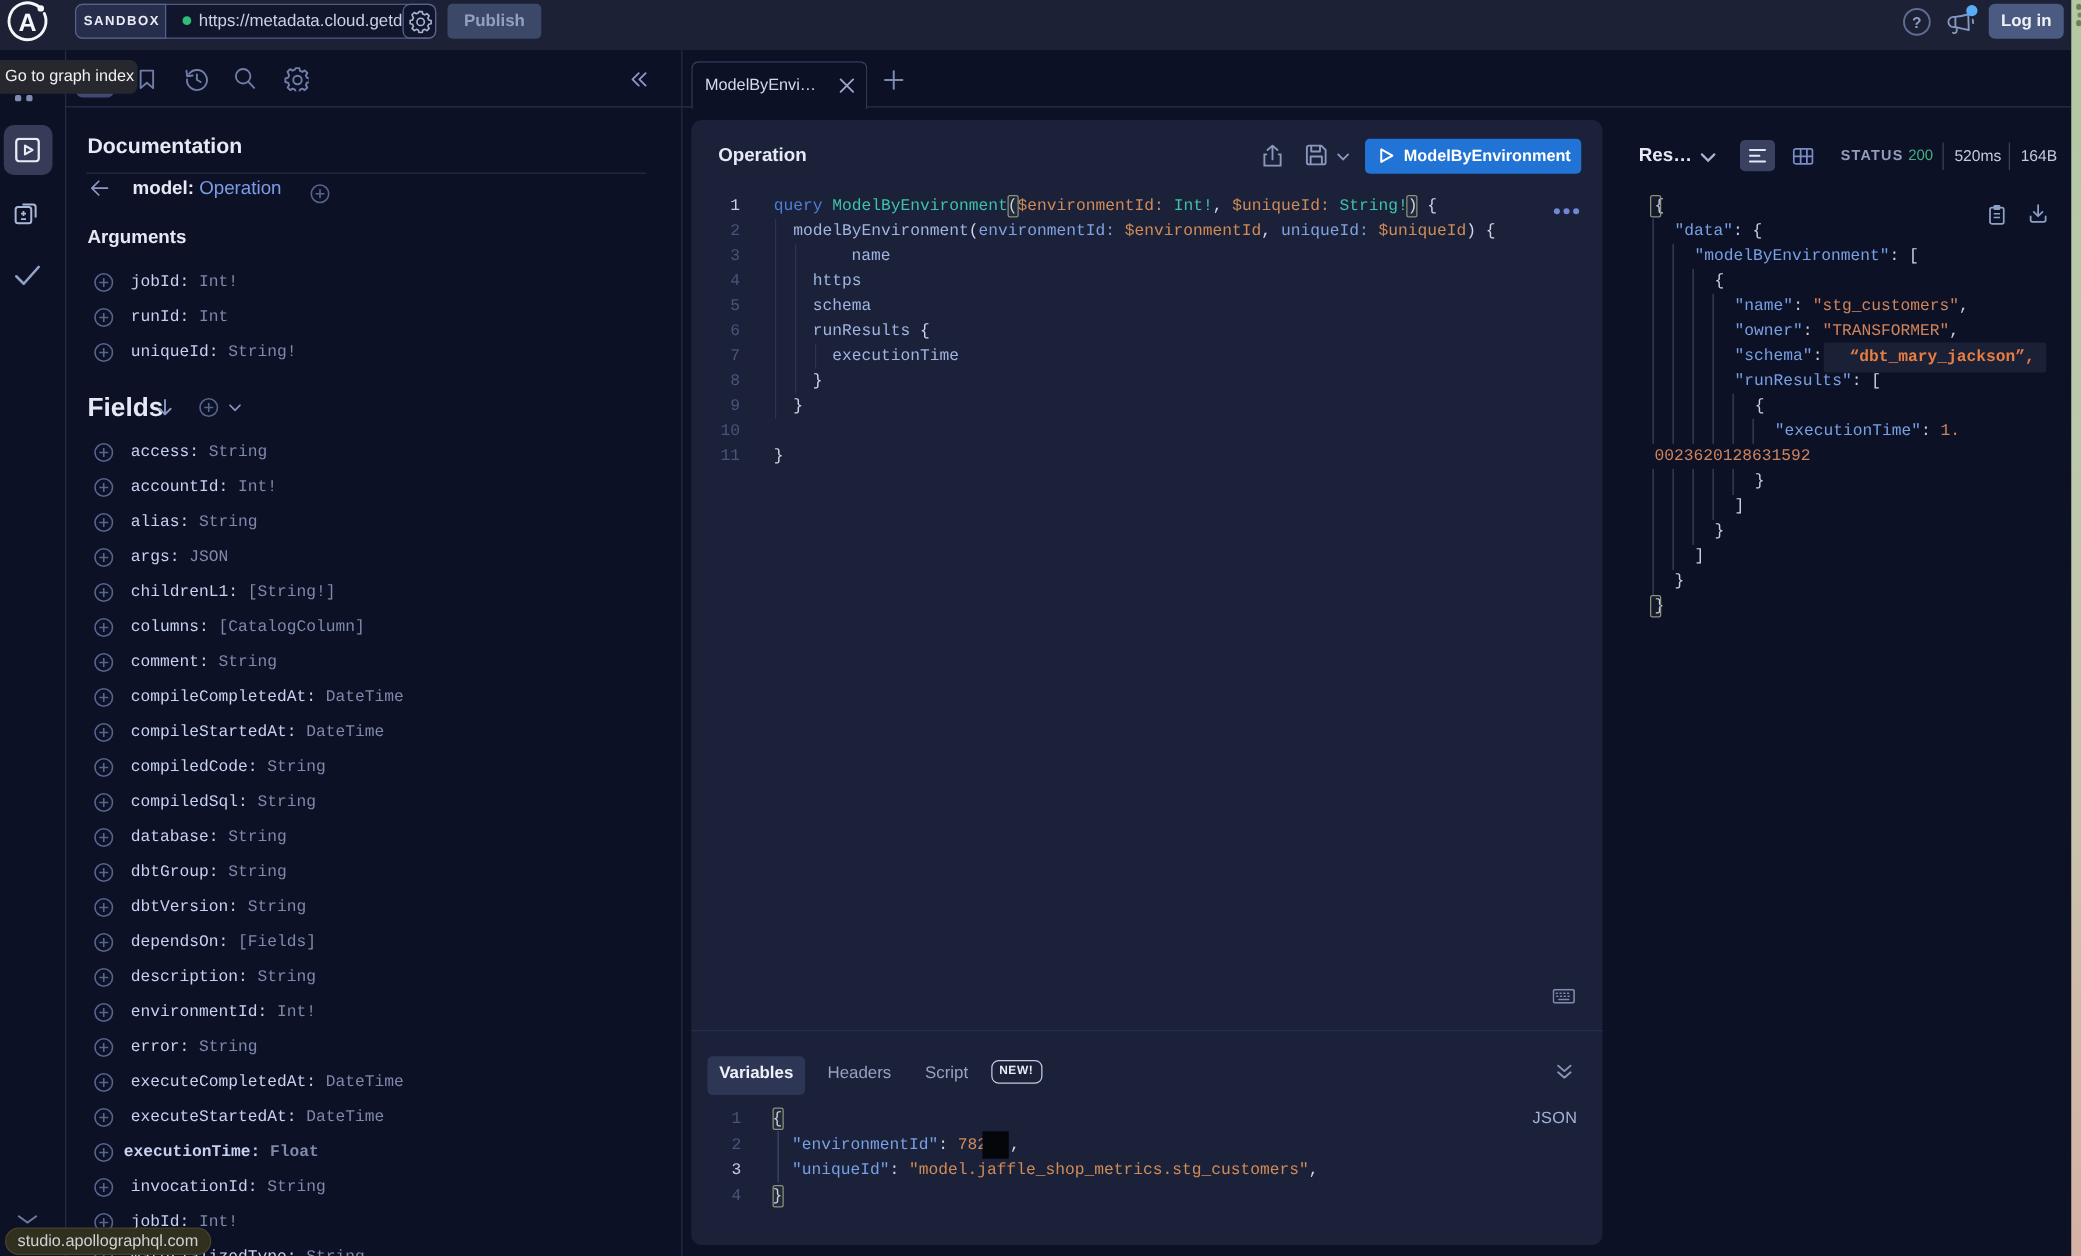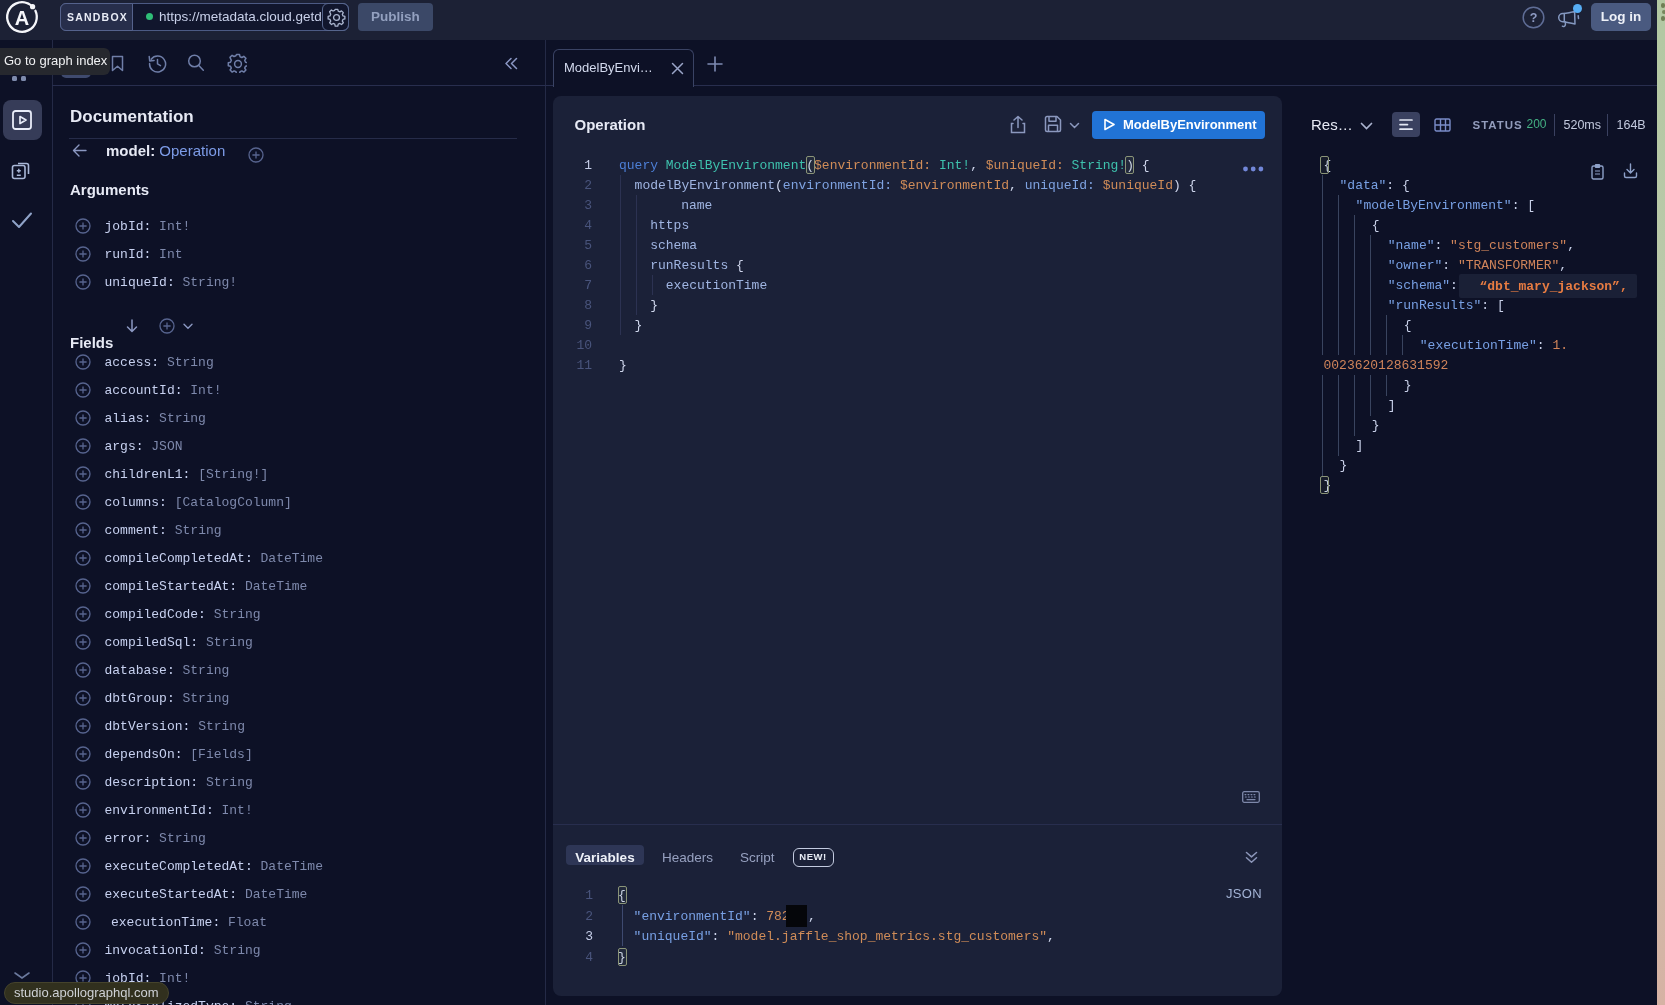"Res…" div.abs { font-weight: normal -> bold }
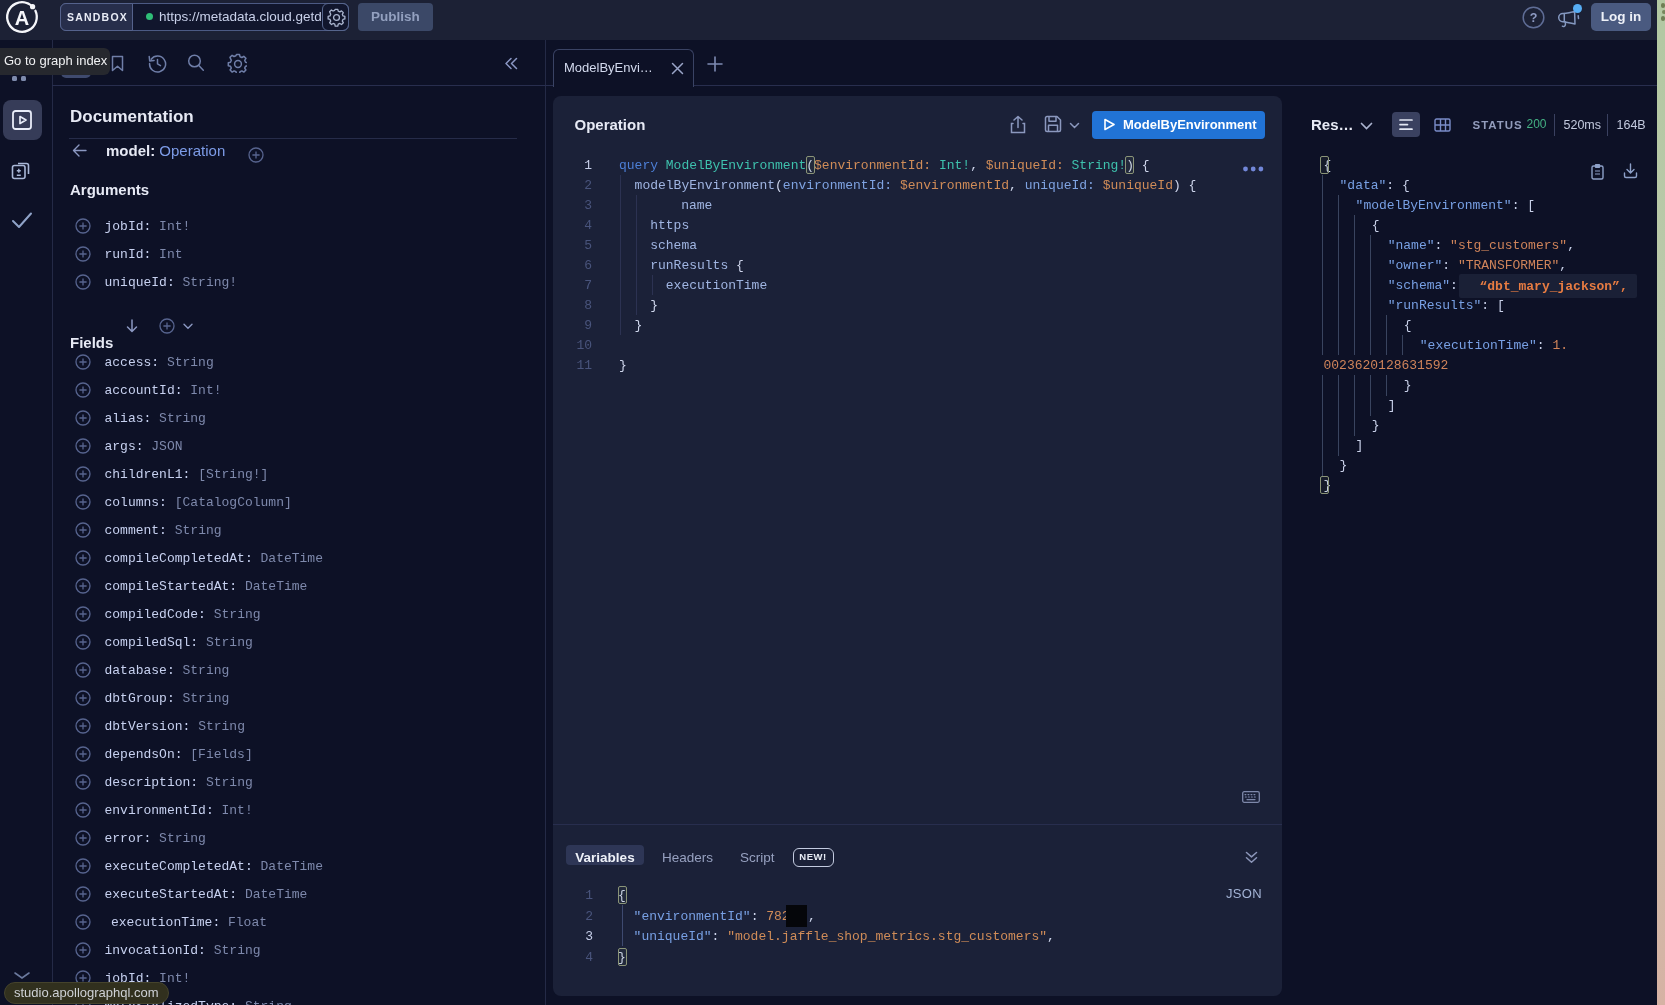"Fields" div.abs { font-size: 15px -> 21px; top: 334px -> 318px }
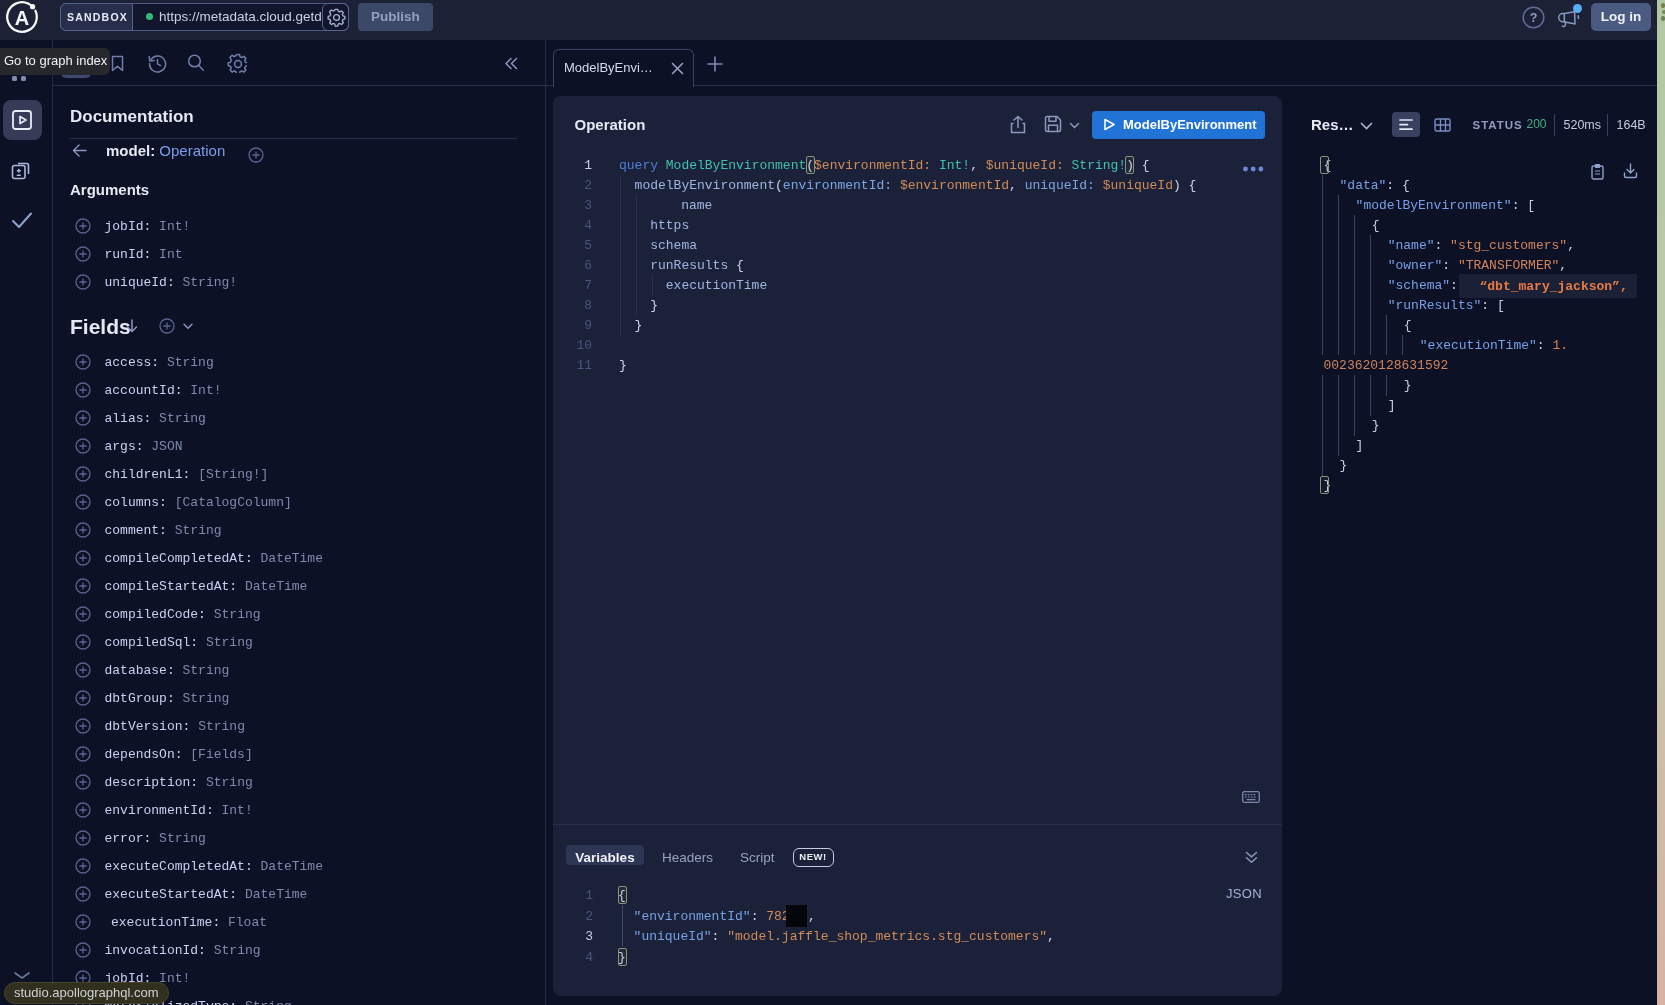"Variables" div.abs { height: 20px -> 31px }
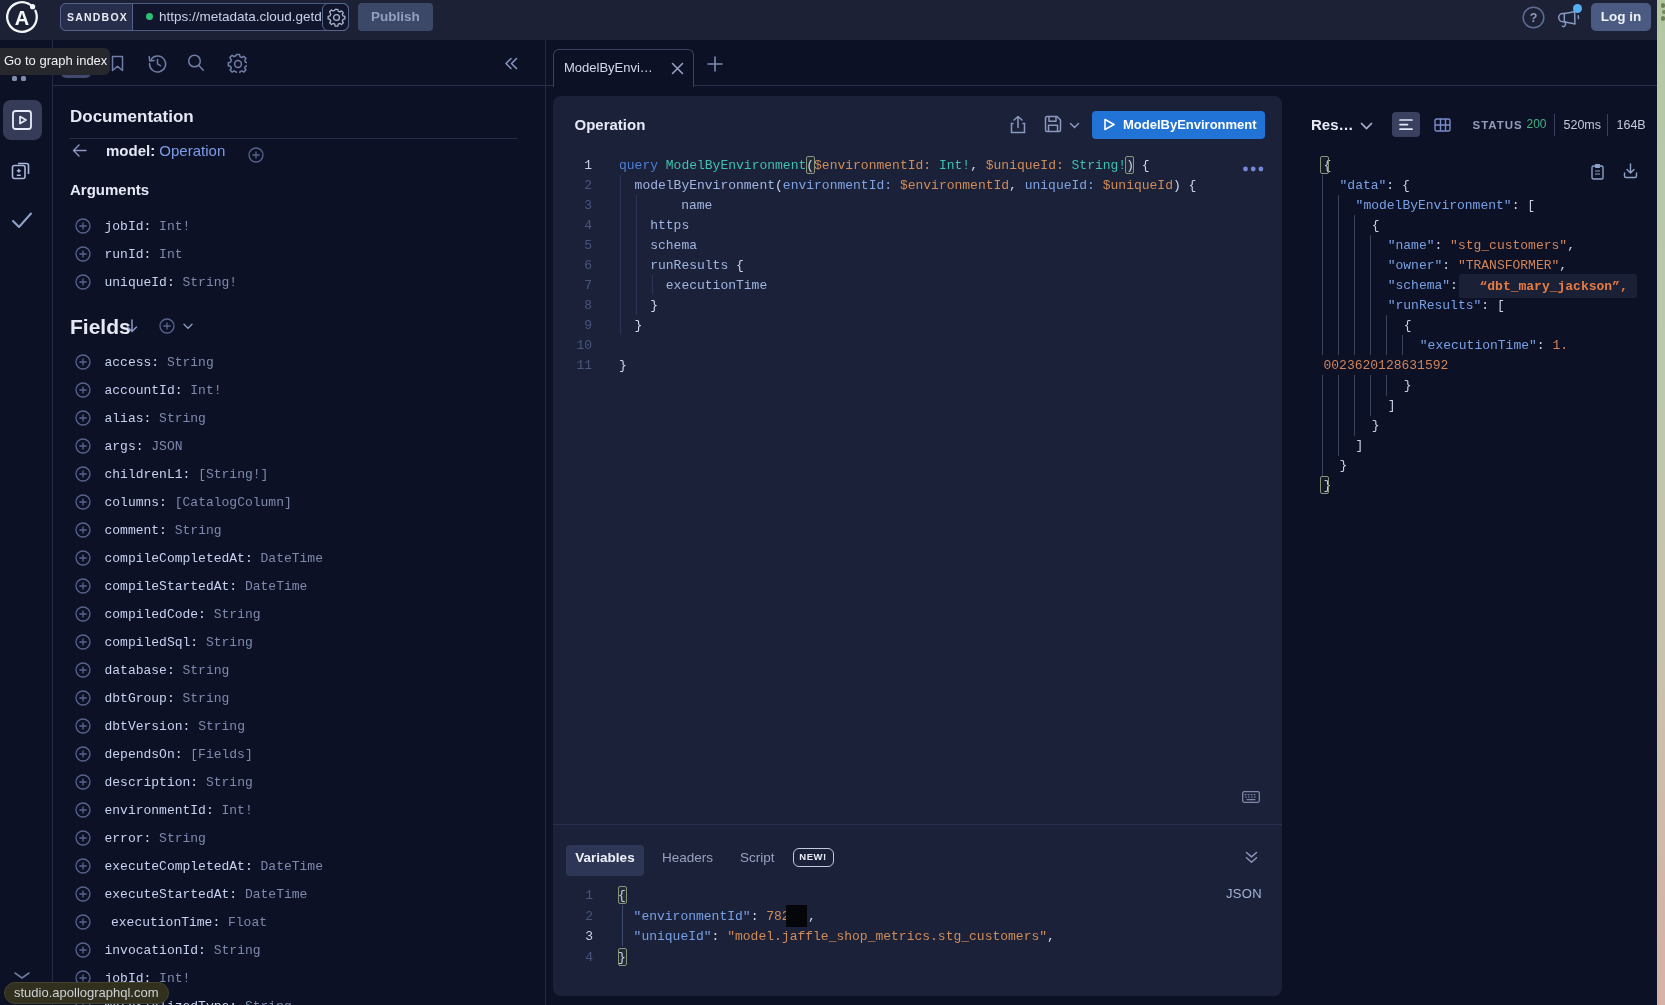"executionTime: Float" div.abs { font-weight: none -> bold; left: 111px -> 99px }
